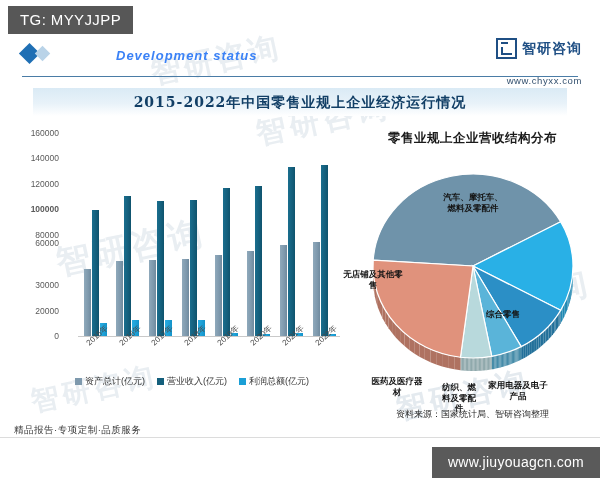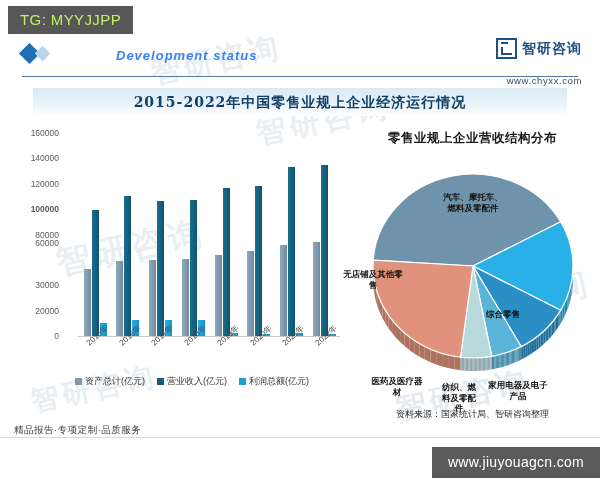"TG: MYYJJPP" .tg-tag { color: #bef264 -> #ffffff }
